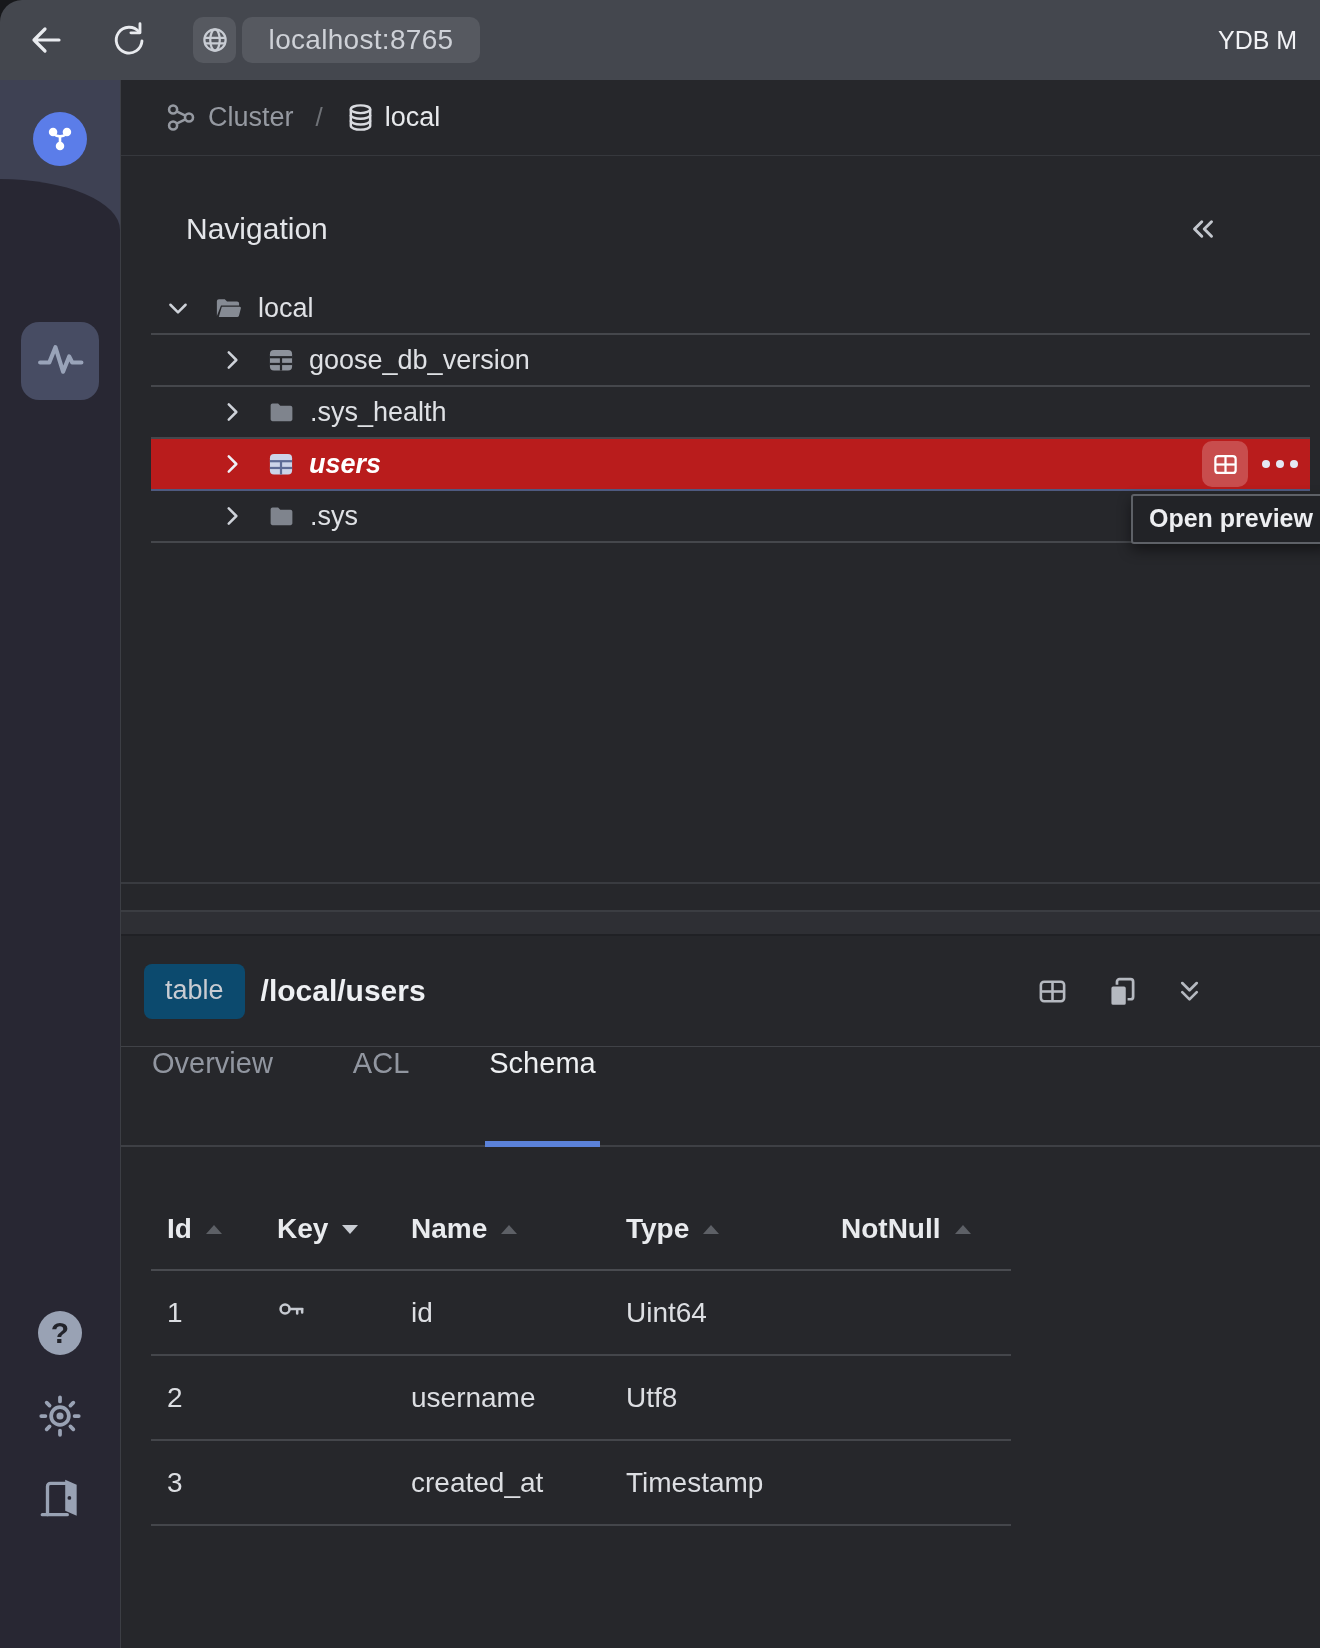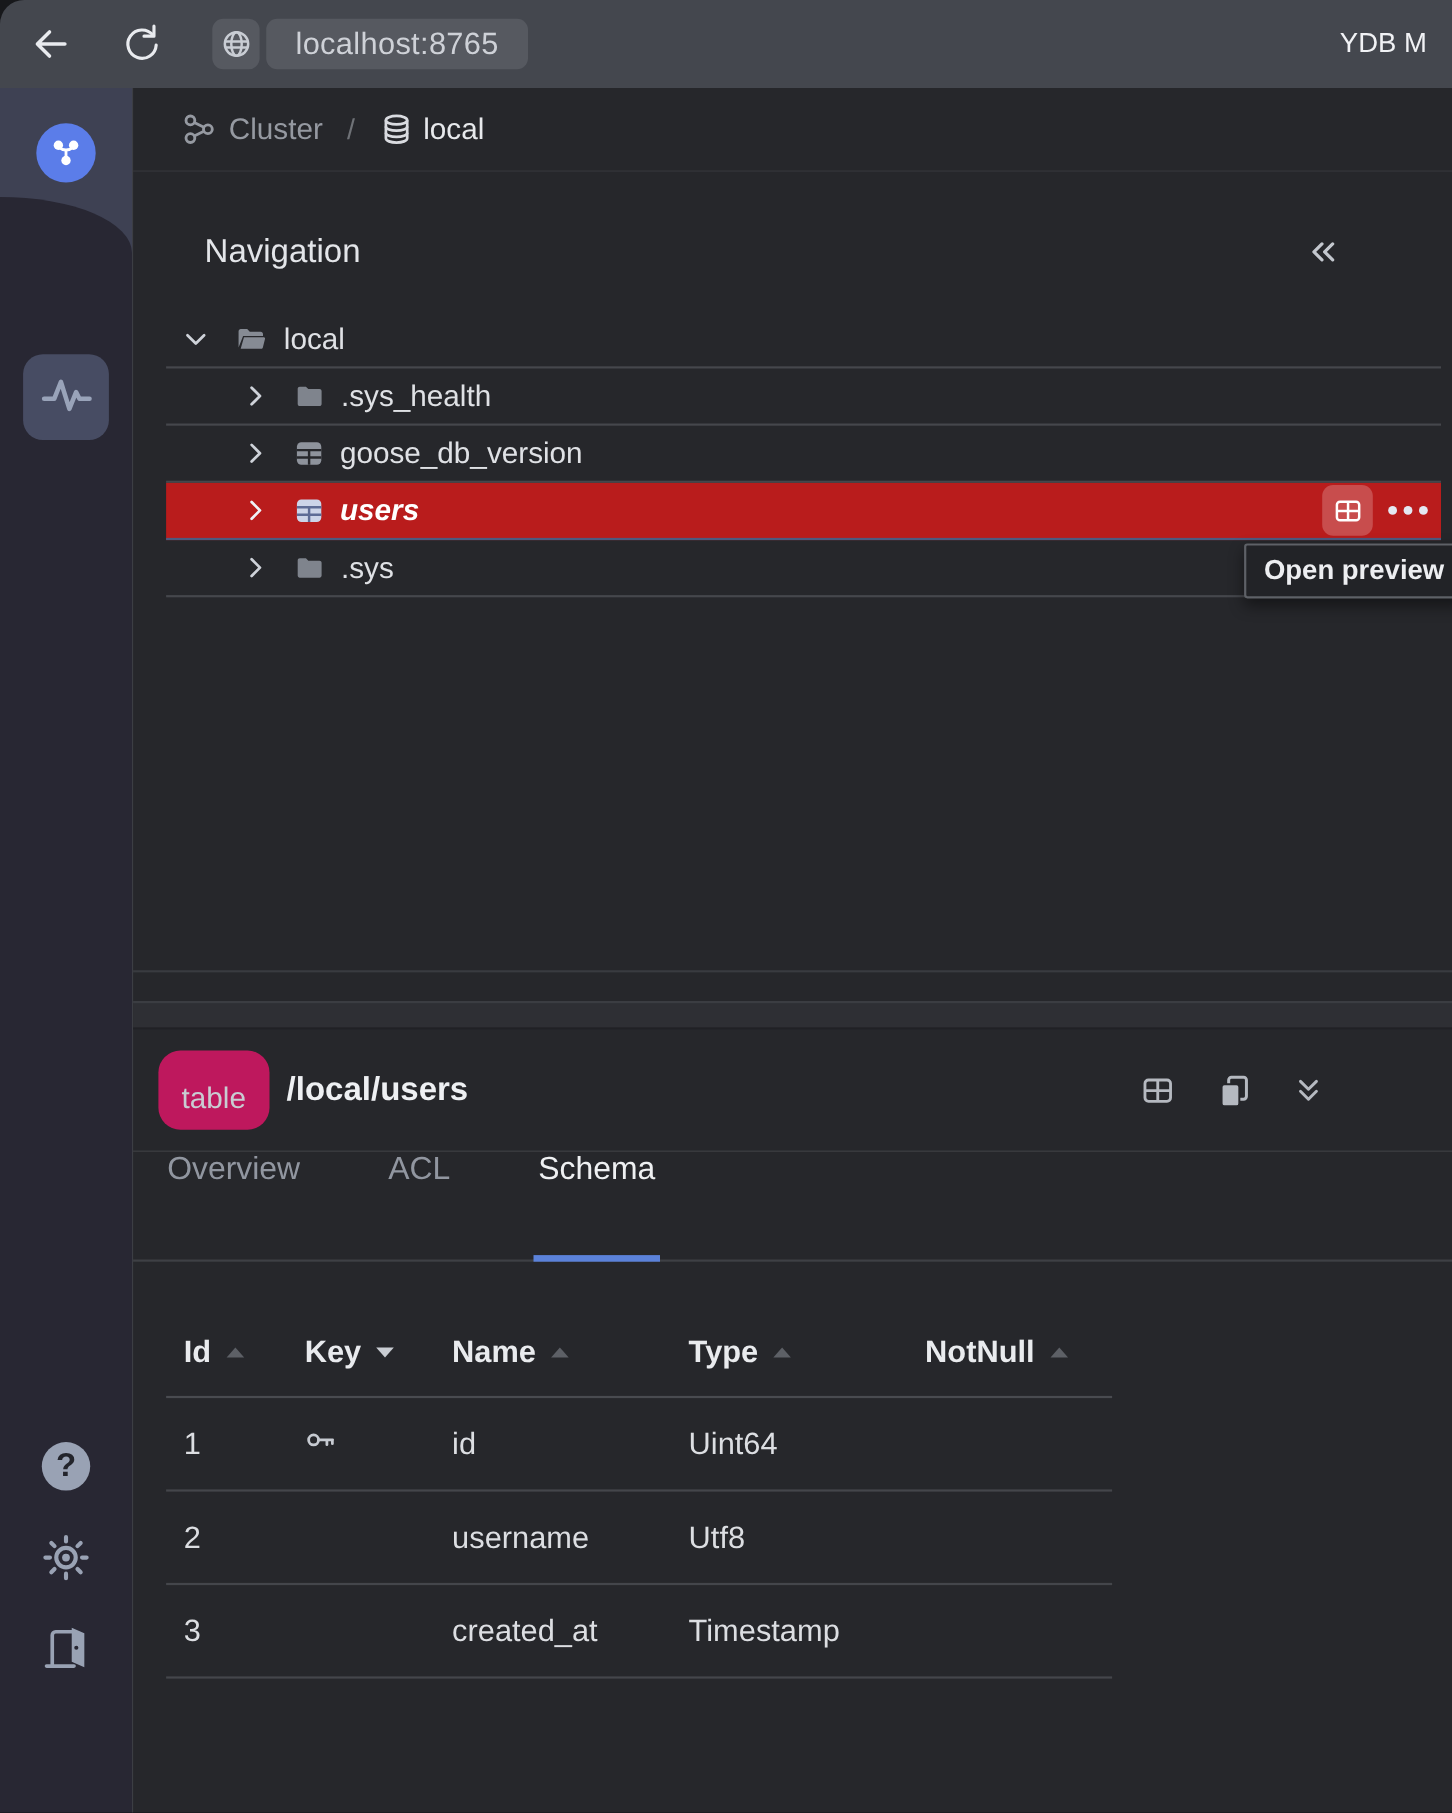".sys_health" li.lvl1 { order: before "goose_db_version" -> after "goose_db_version" }
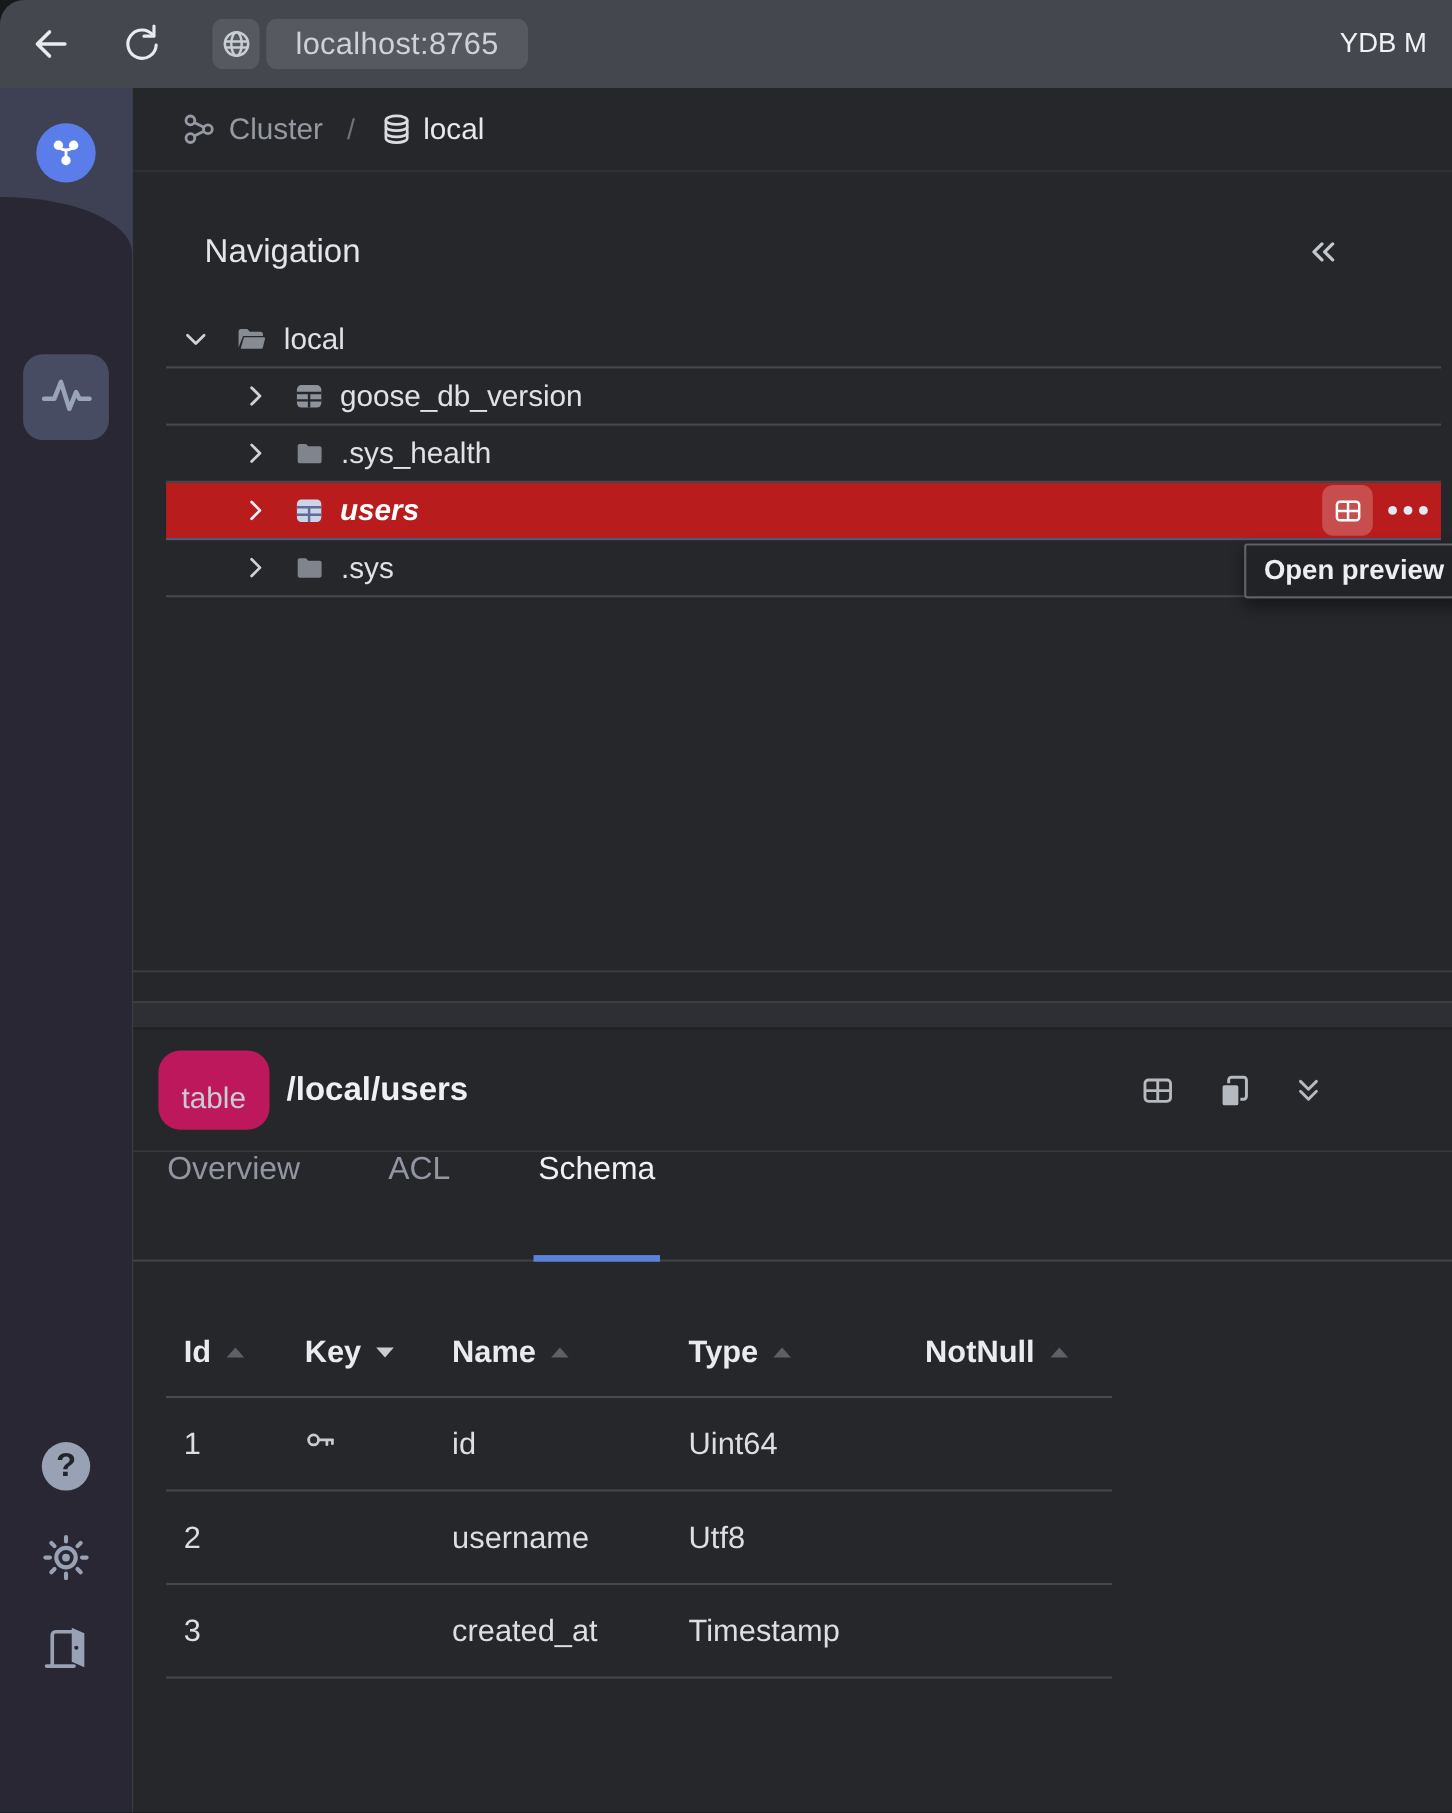"table" .entity-badge { background: #be185d -> #0c4a6e; border-radius: 20px -> 8px; padding: 28px 21px 13px -> 11px 21px 13px }
